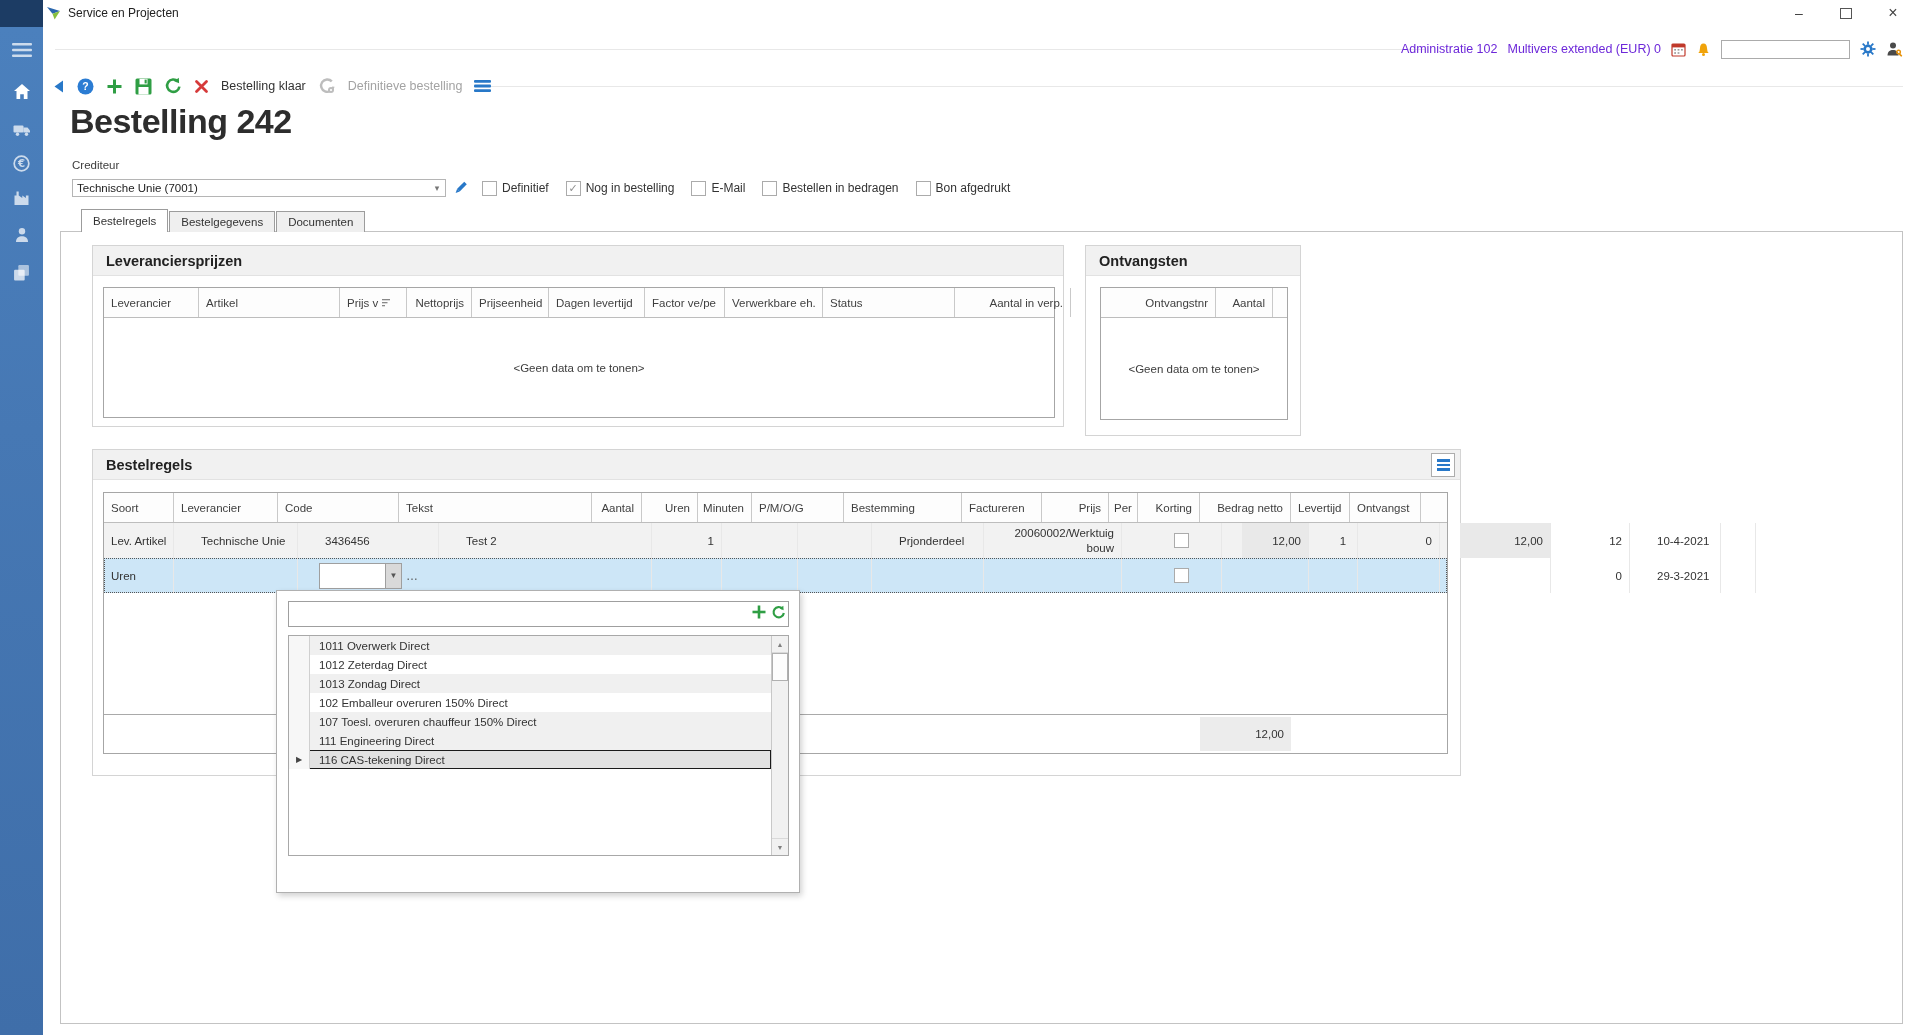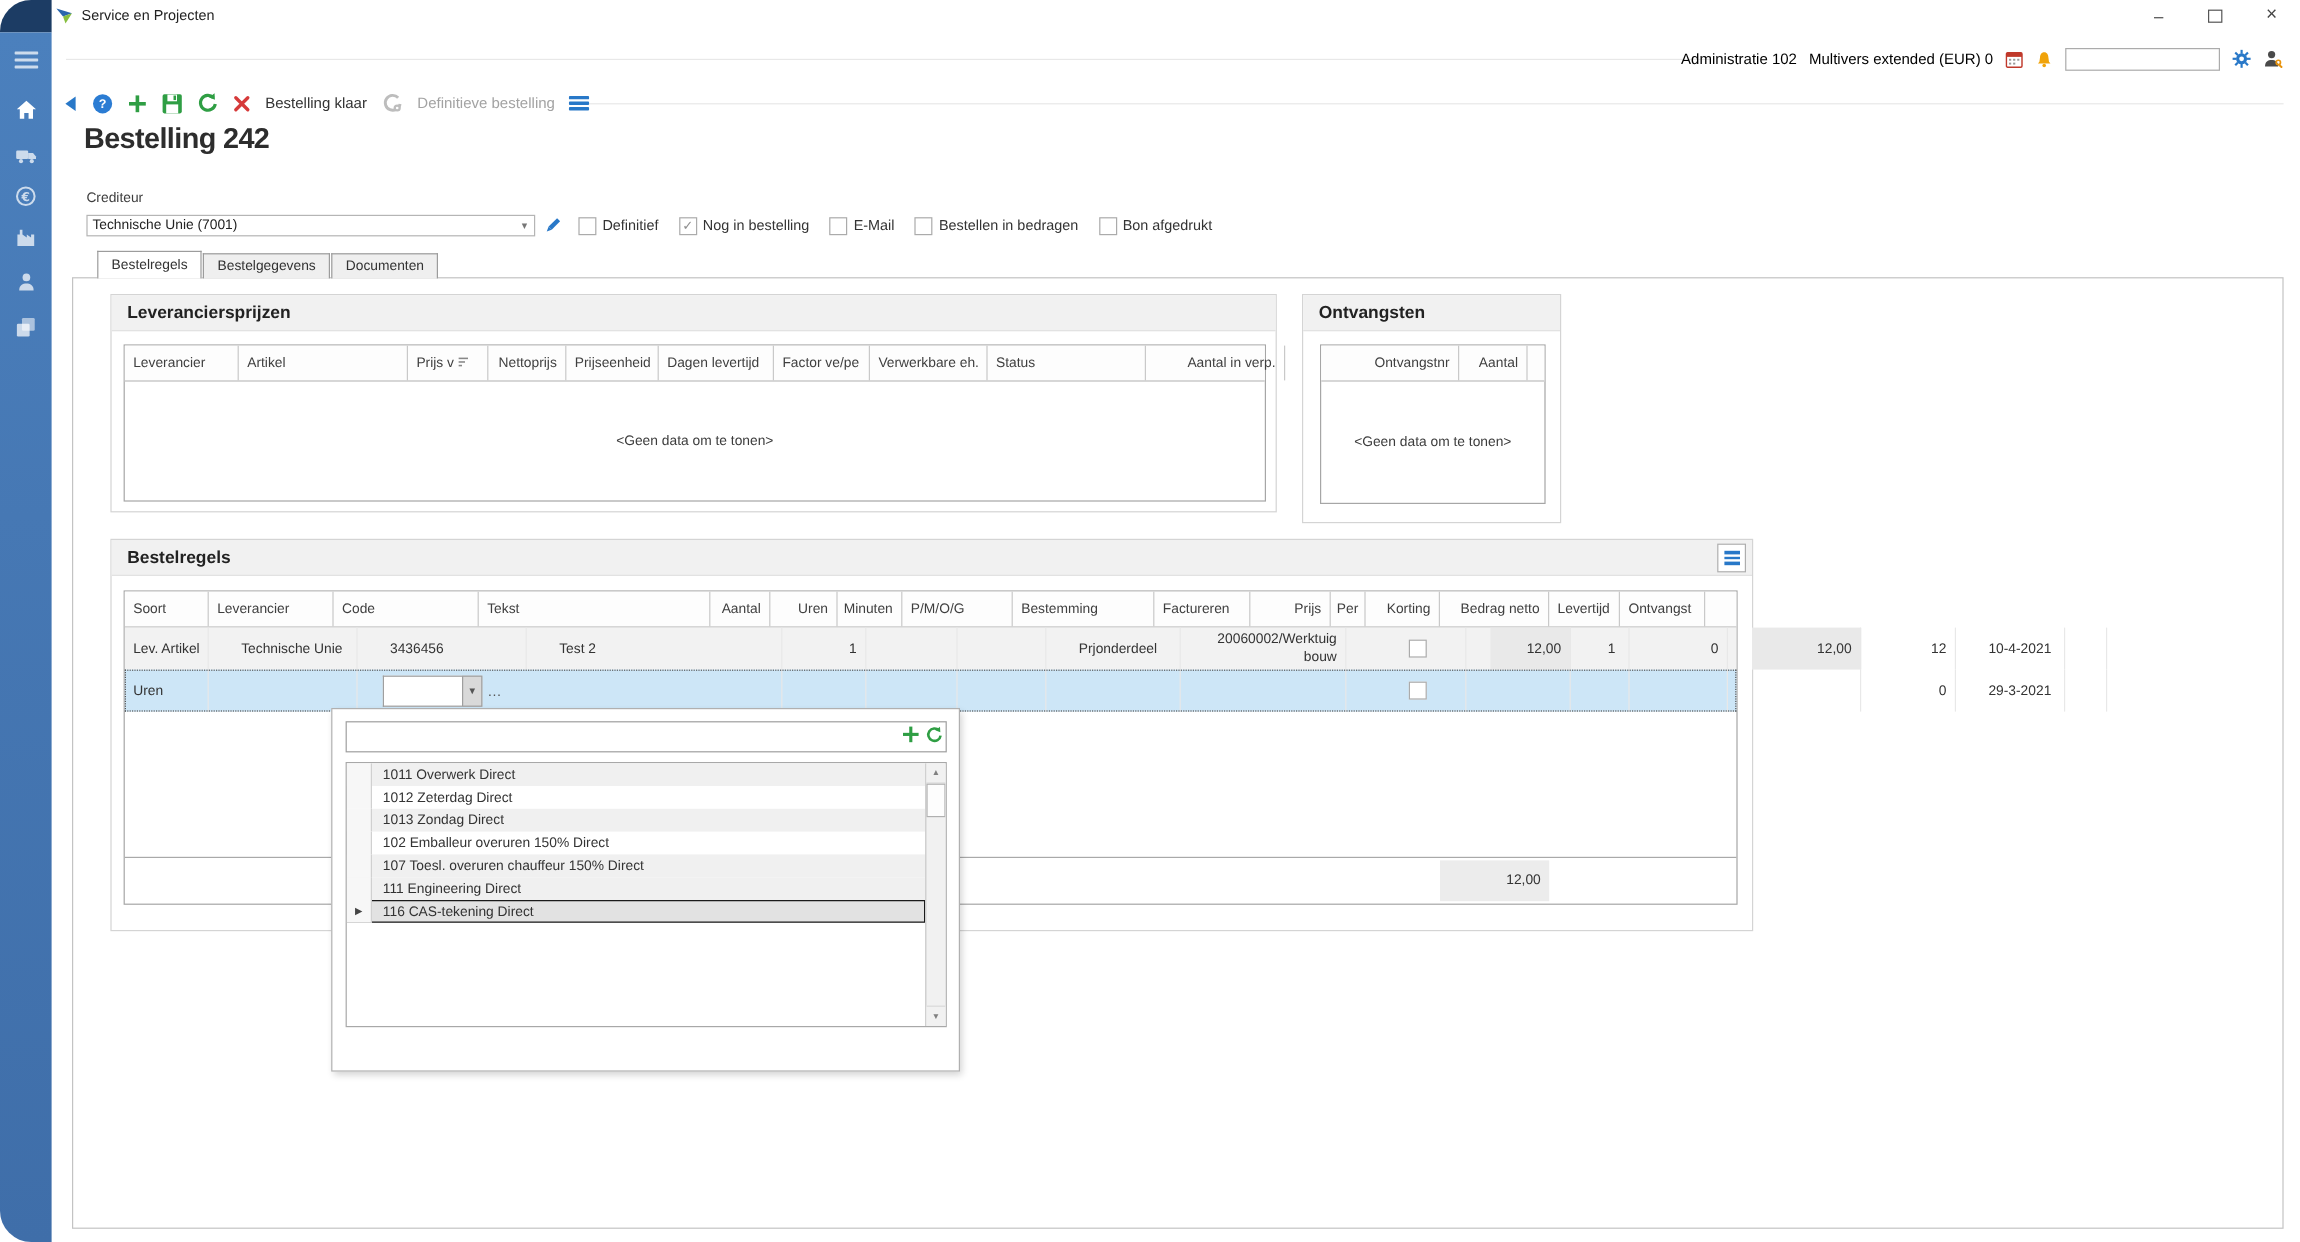"Service en Projecten" #root { border-radius: 26px -> none }
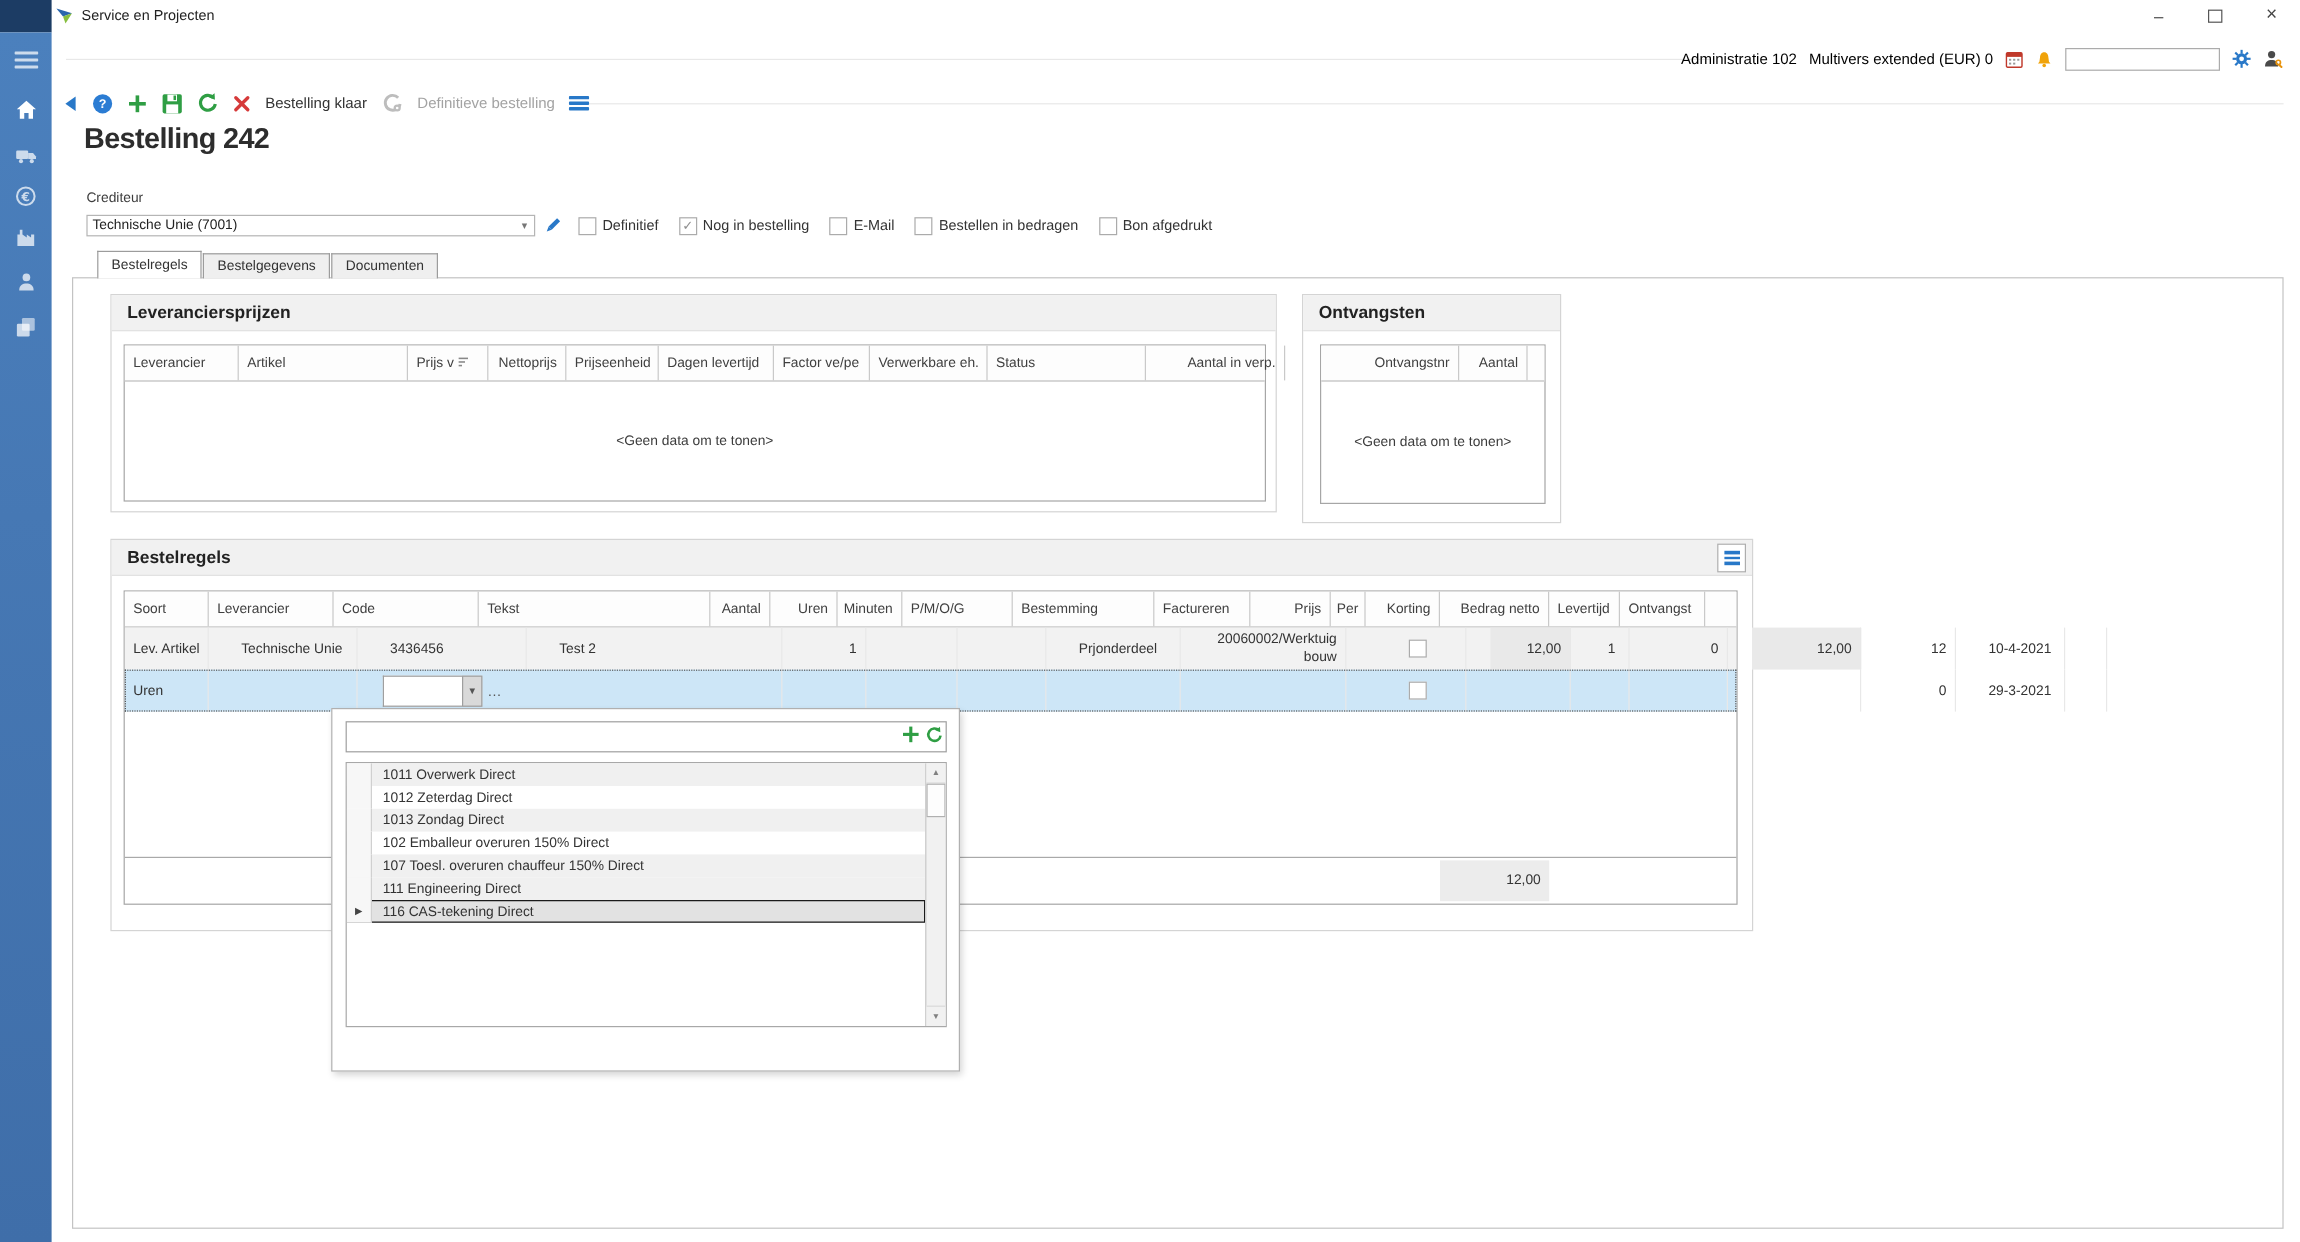"Administratie 102" #topbar .lbl { color: #000000 -> #6d28d9 }
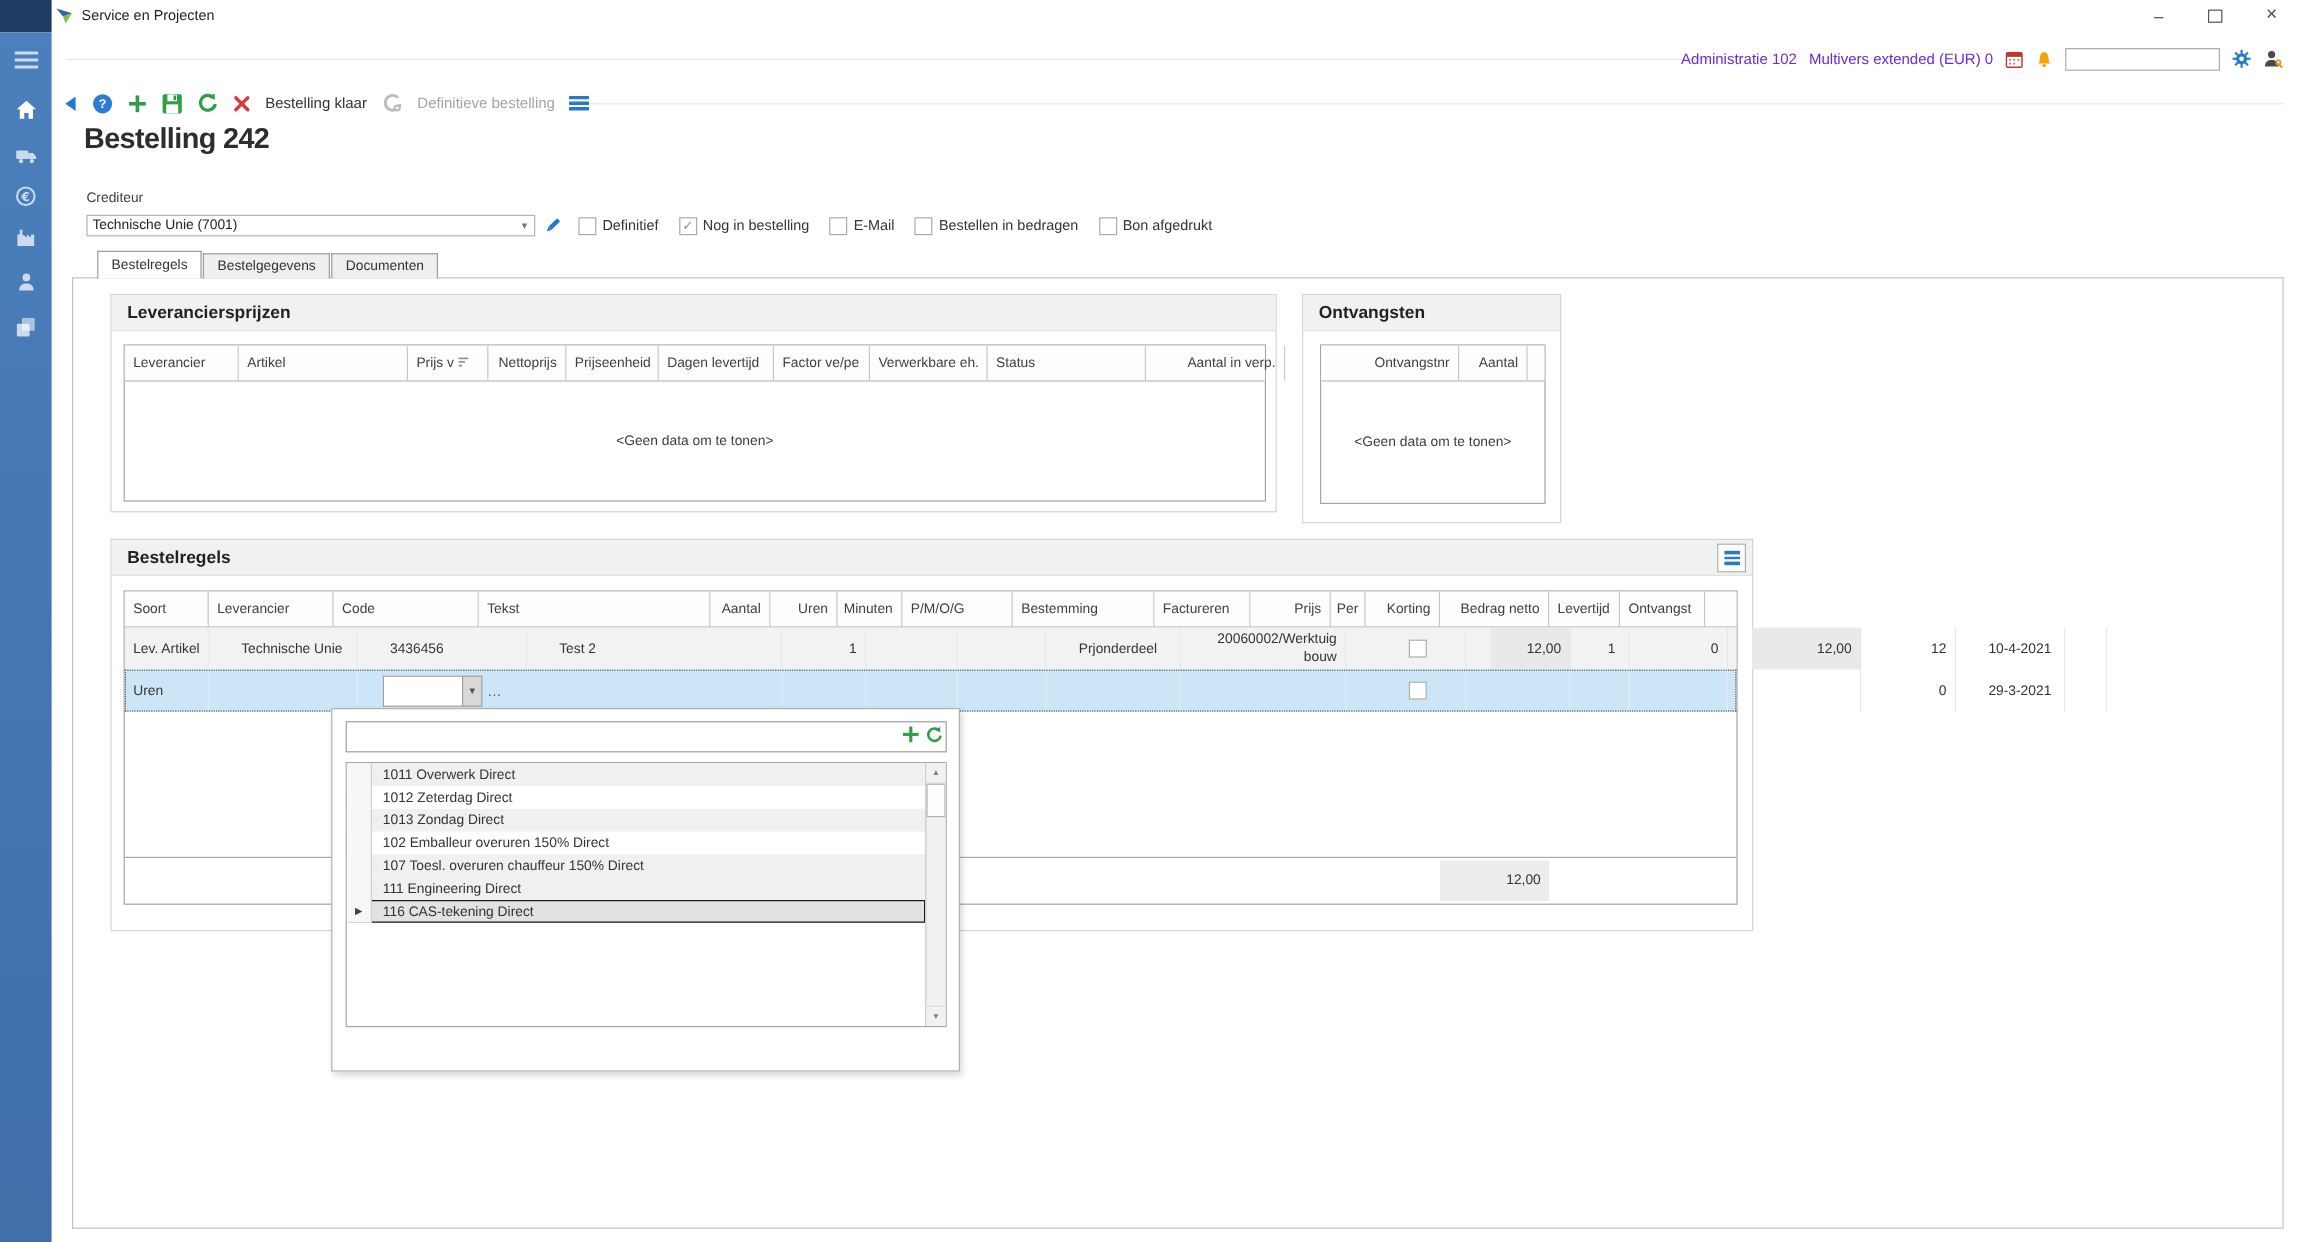"Bestelling 242" #page-title { font-size: 24px -> 34px }
